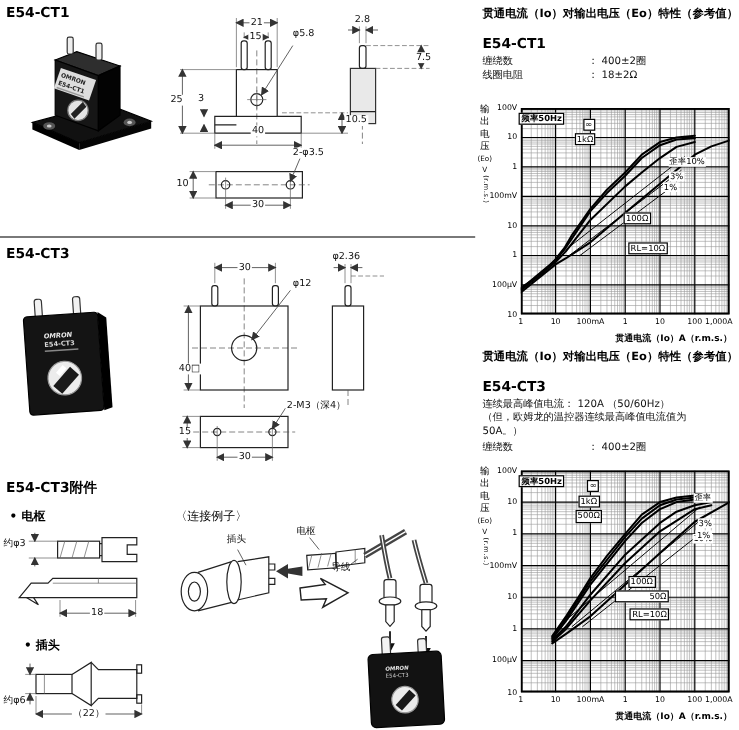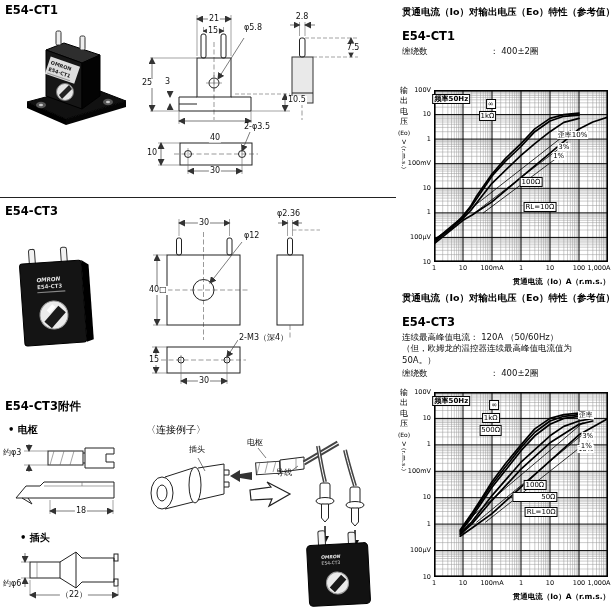"线圈电阻 ： 18±2Ω" div.spec { html: none -> <div><span>线圈电阻</span><span>： 18±2Ω</span></div> }
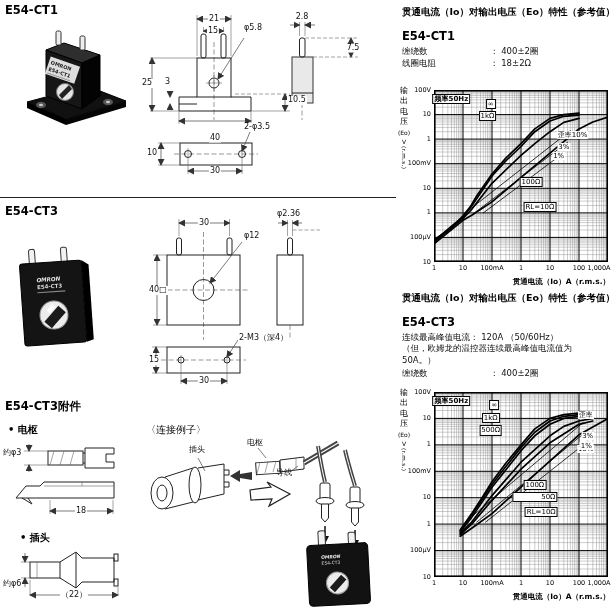"40" span.dim { top: 130px -> 101px }
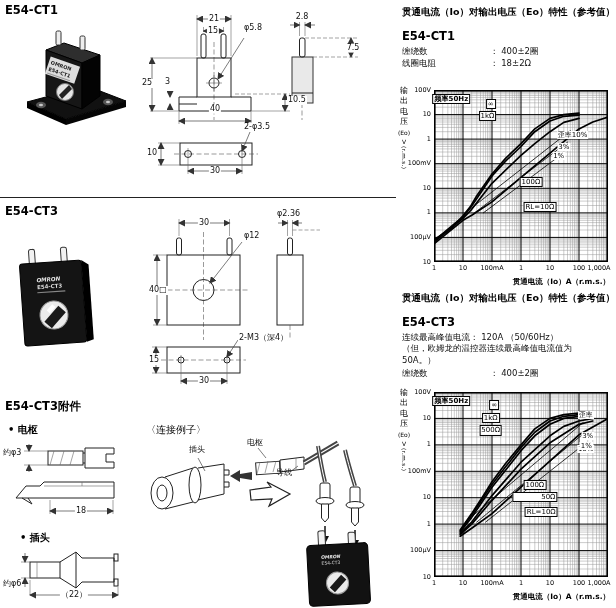"40□" span.dim { top: 76px -> 93px }
